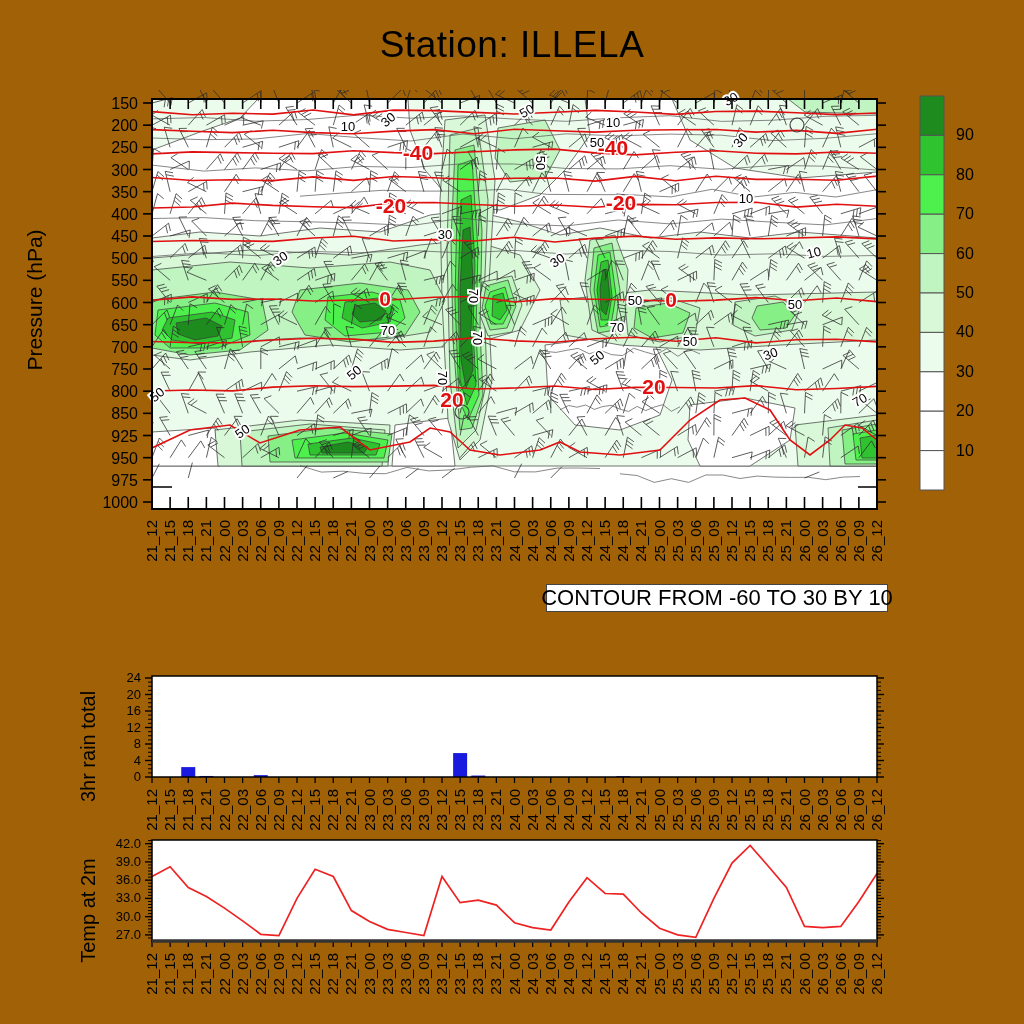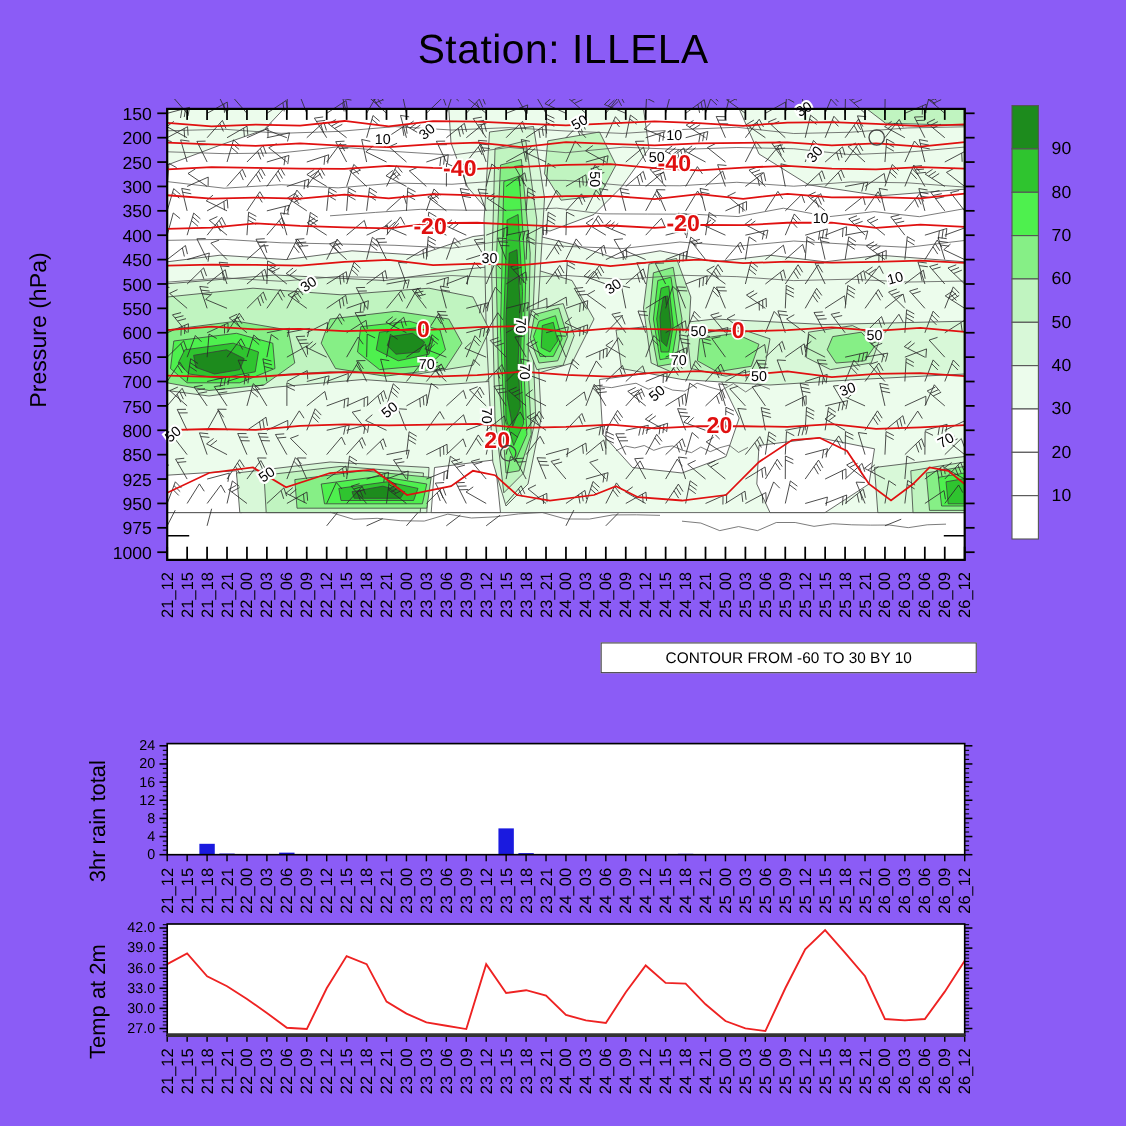"Station: ILLELA" #page { background: #8b5cf6 -> #a16207 }
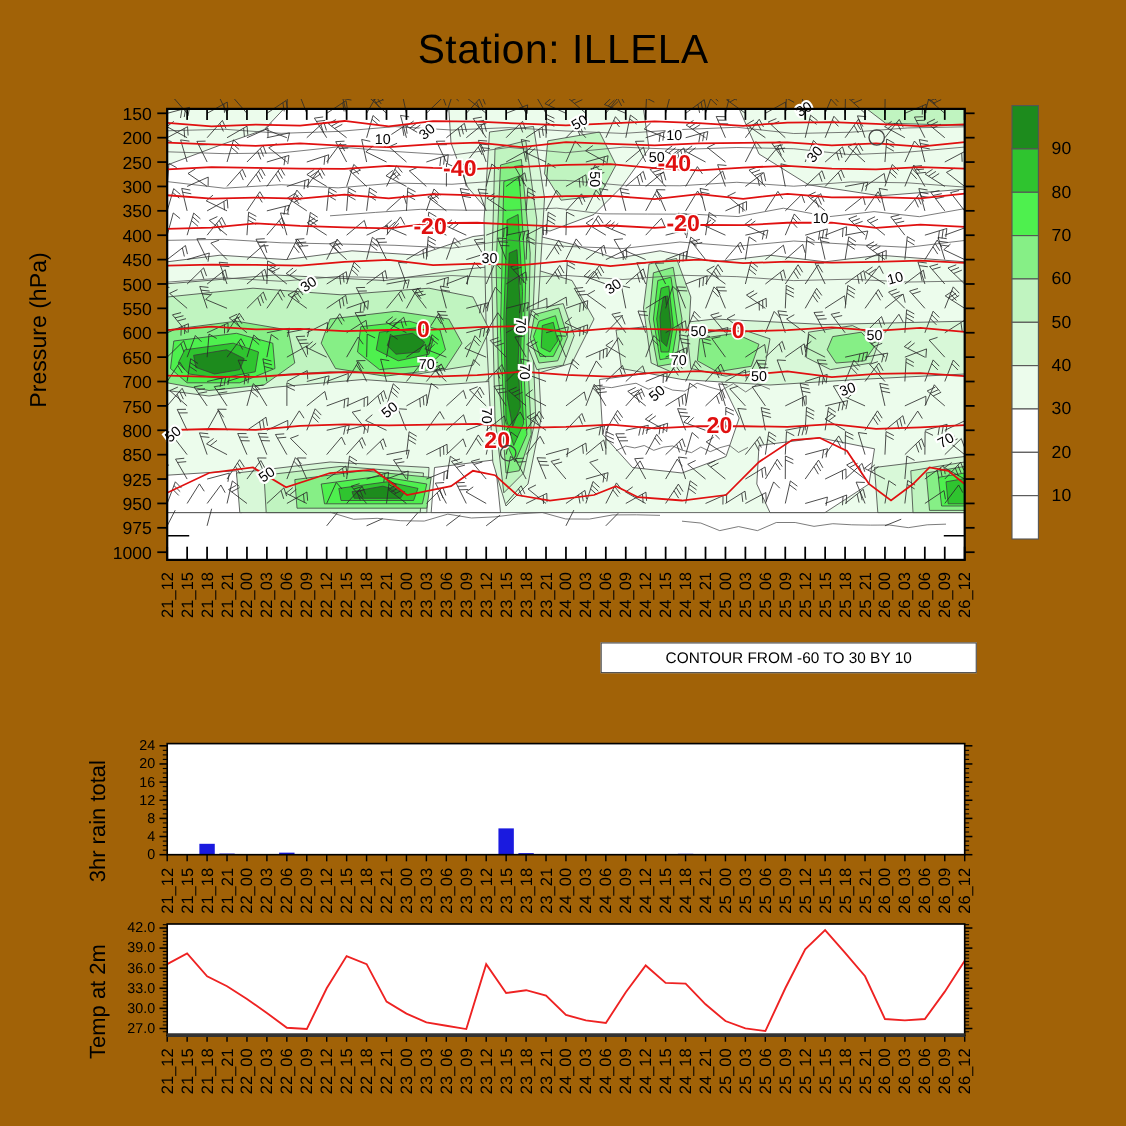"CONTOUR FROM -60 TO 30" #caption { font-size: 14px -> 22px }
